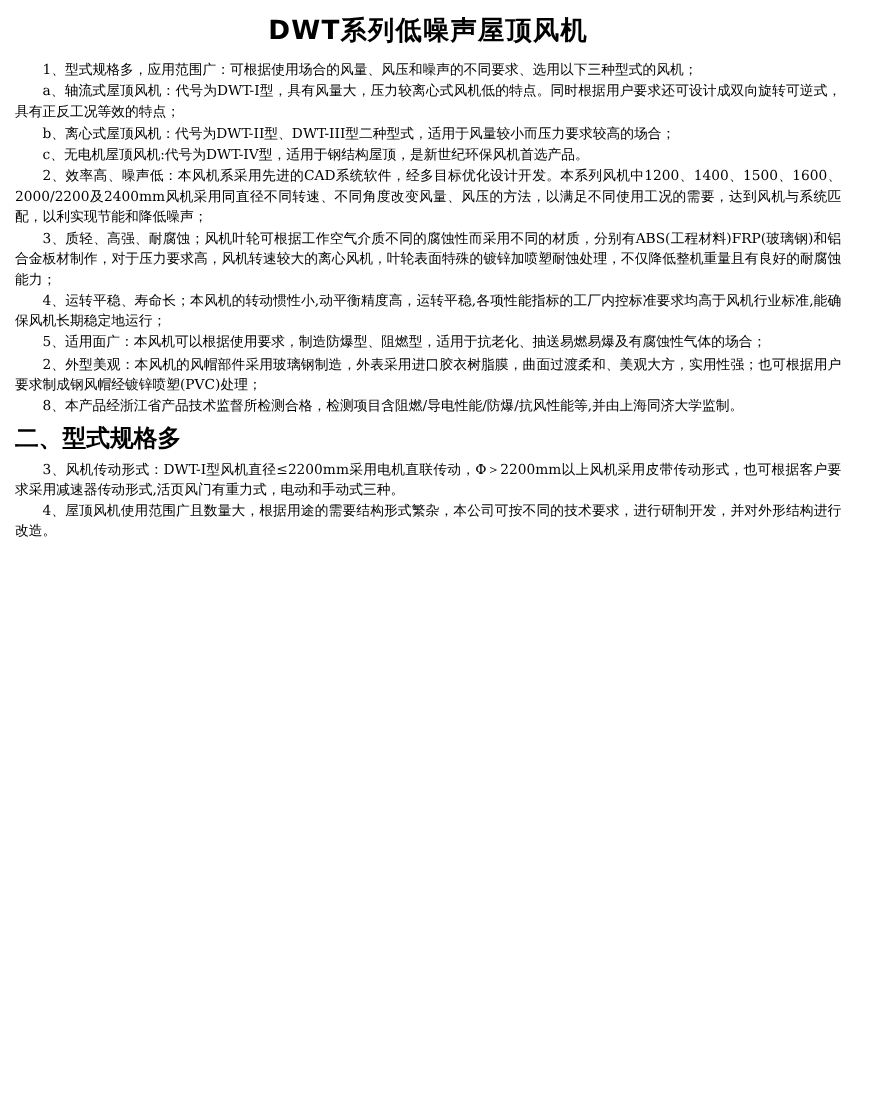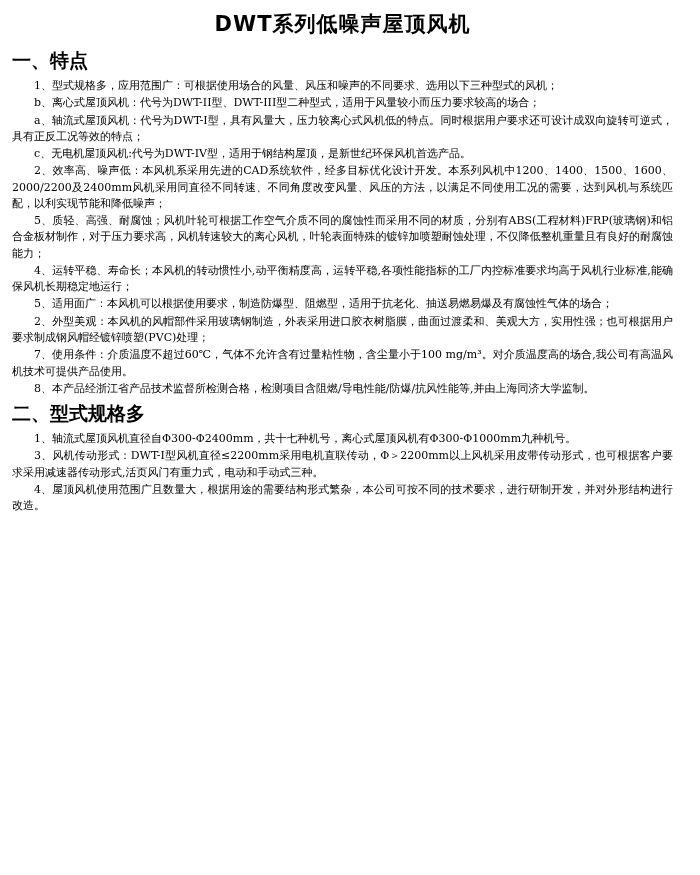"一、特点" div.section-heading { html: <div>一、特点</div> -> none }
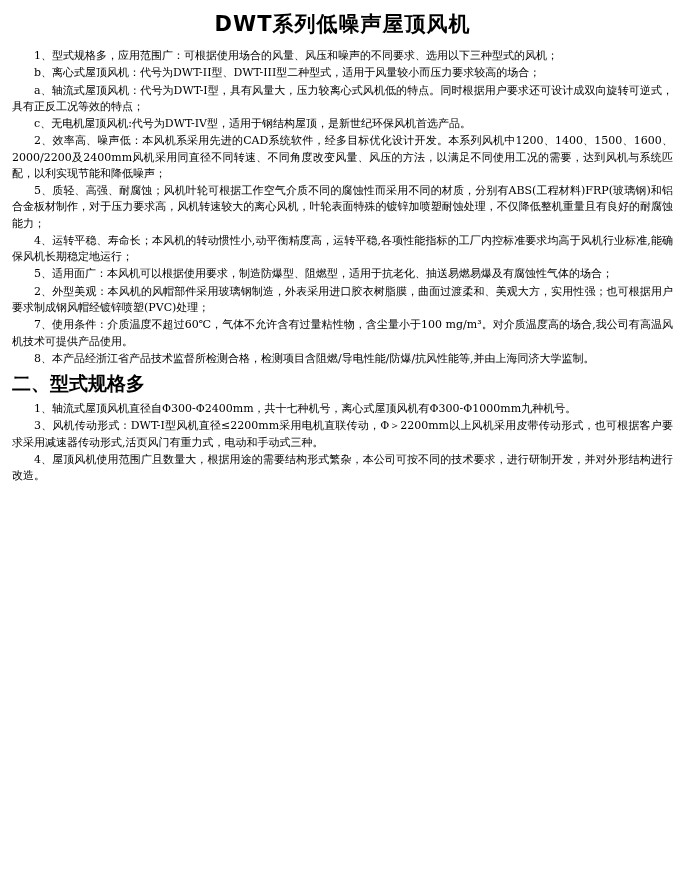"b、离心式屋顶风机：代号为DWT-II型、DWT-III型二种型式，适用于风量较" p.para { order: before "a、轴流式屋顶风机：代号为DWT-I型，具有风量大，压力较离心式风机低的特点。同" -> after "a、轴流式屋顶风机：代号为DWT-I型，具有风量大，压力较离心式风机低的特点。同" }
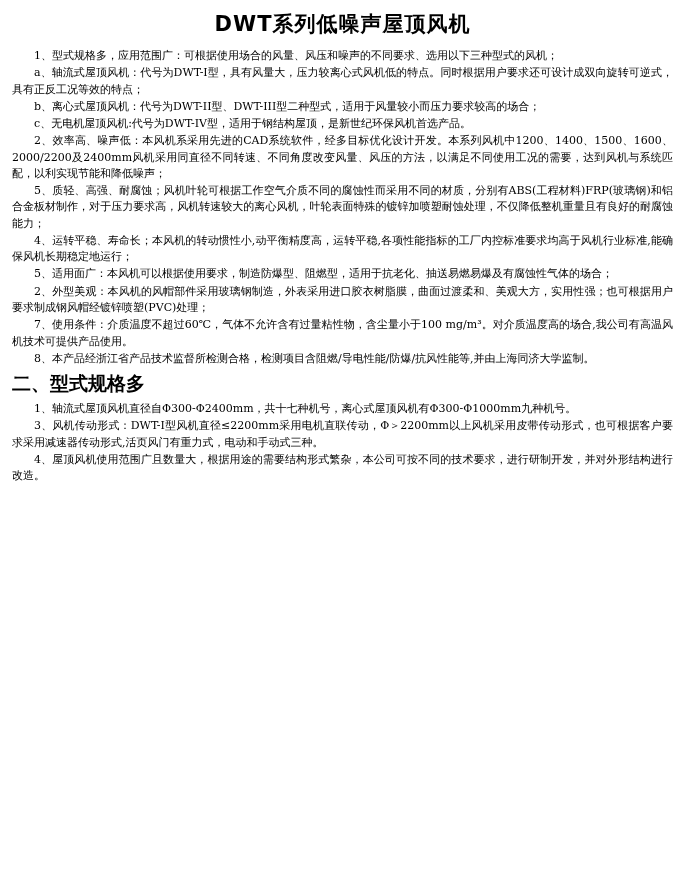"5、质轻、高强、耐腐蚀；风机叶轮可根据工作空气介质不同的腐蚀性而采用不同的材质，" p.para { text: 5 -> 3 }
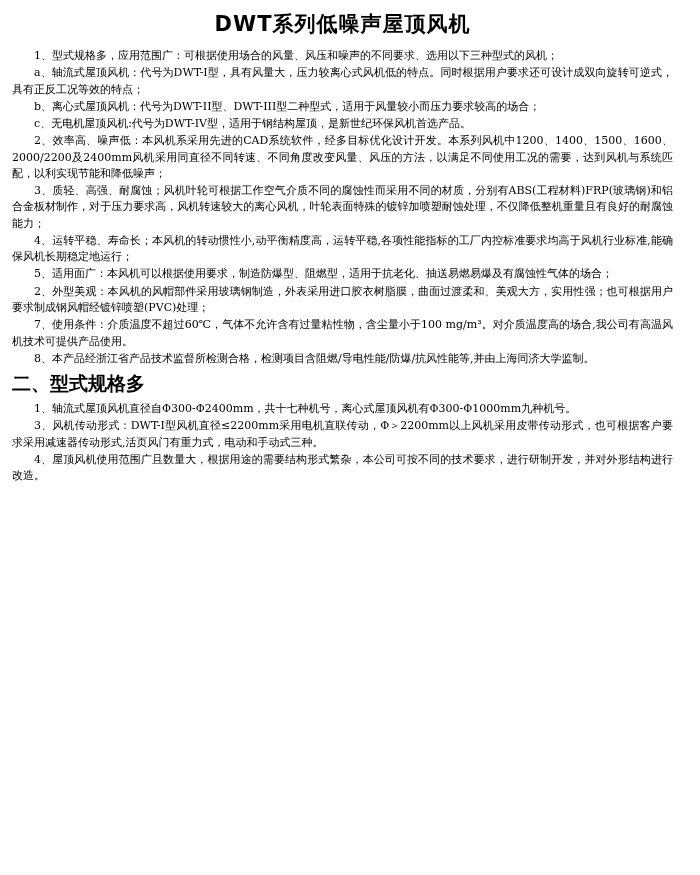"7、使用条件：介质温度不超过60℃，气体不允许含有过量粘性物，含尘量小于100" p.para { html: <p>7、使用条件：介质温度不超过60℃，气体不允许含有过量粘性物，含尘量小于100 mg/m³。对介质温度高的场合,我公司有高温风机技术可提供产品使用。</p> -> none }
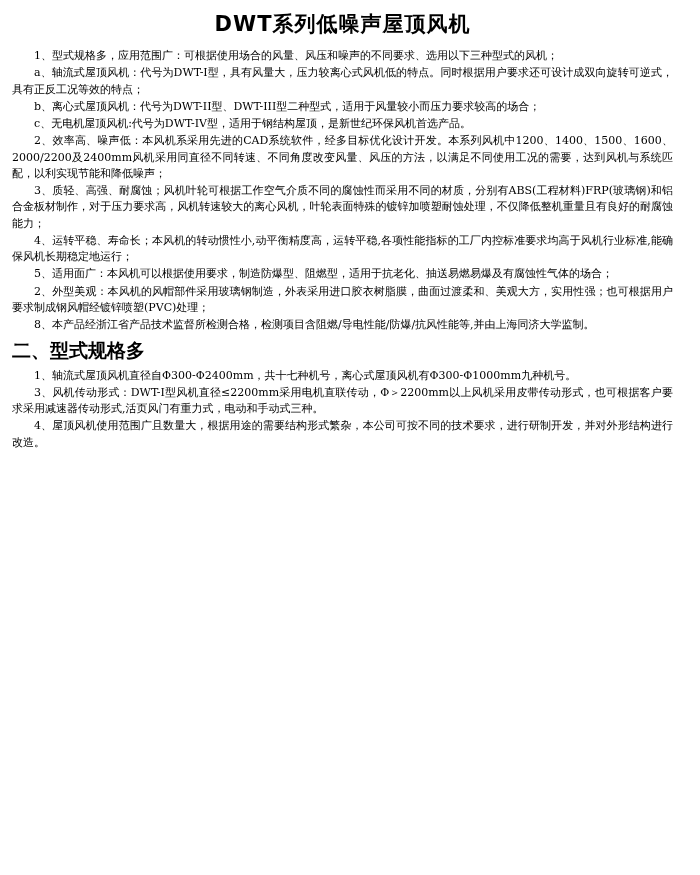"1、轴流式屋顶风机直径自Φ300-Φ2400mm，共十七种机号，离心式屋顶风机有" p.para { html: <p>1、轴流式屋顶风机直径自Φ300-Φ2400mm，共十七种机号，离心式屋顶风机有Φ300-Φ1000mm九种机号。</p> -> none }
